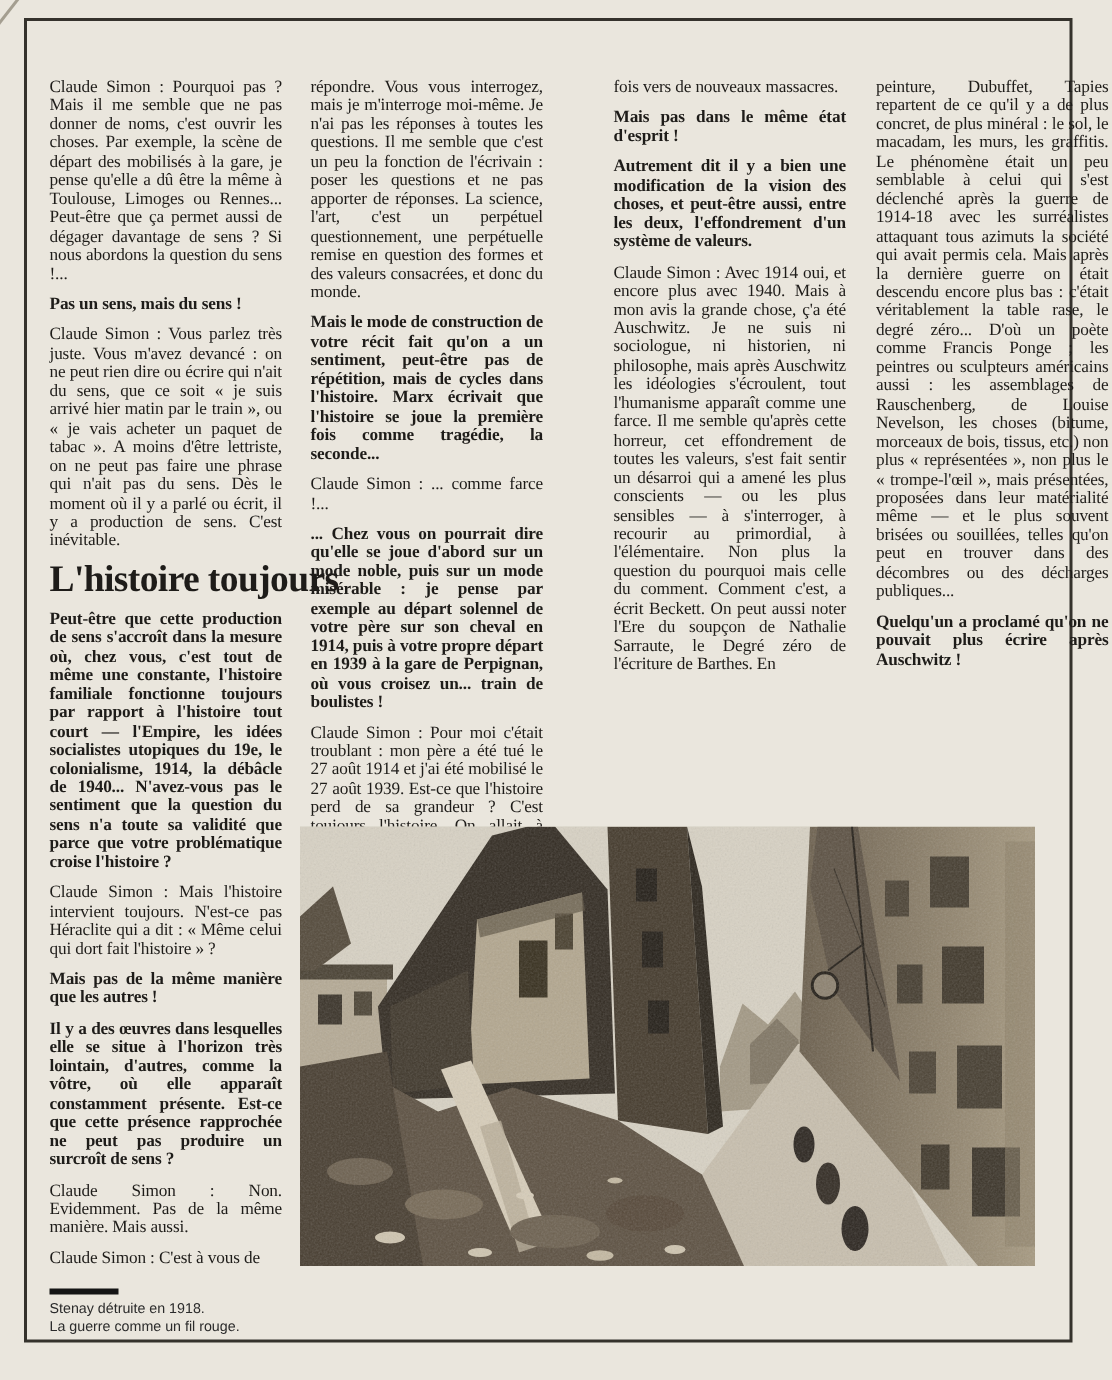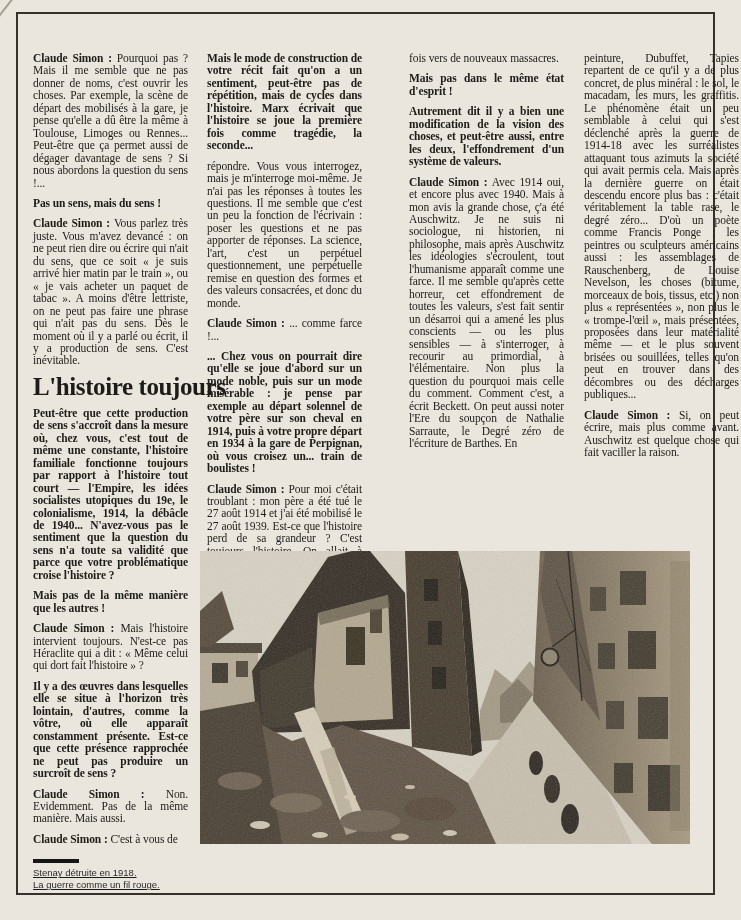"Claude Simon :" .speaker { font-weight: bold -> normal }
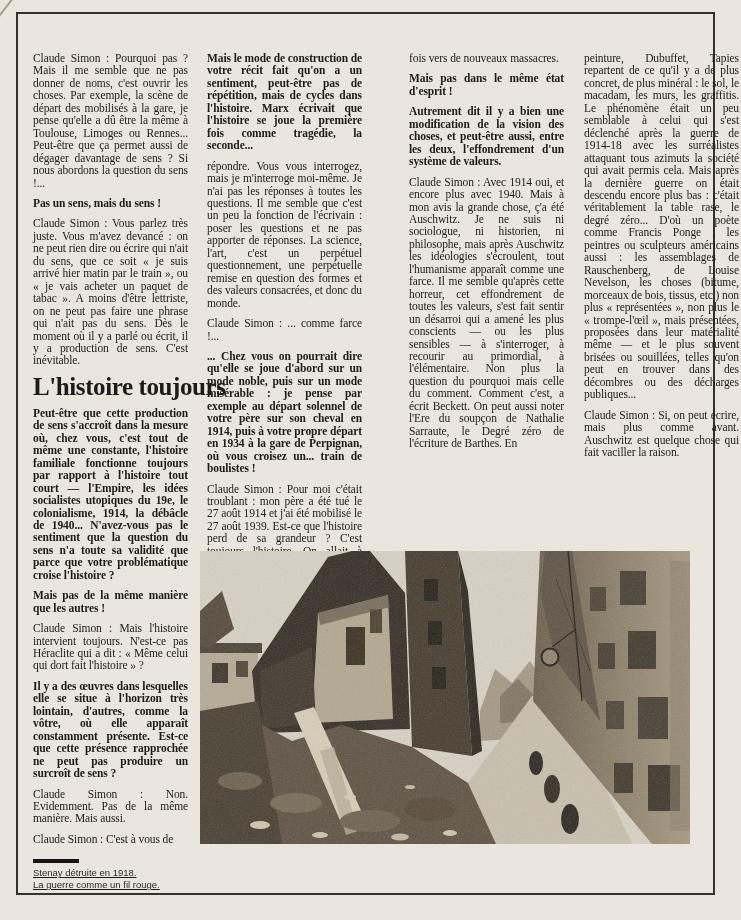"Mais le mode de construction" p.para { order: before "répondre. Vous vous interrogez, mais" -> after "répondre. Vous vous interrogez, mais" }
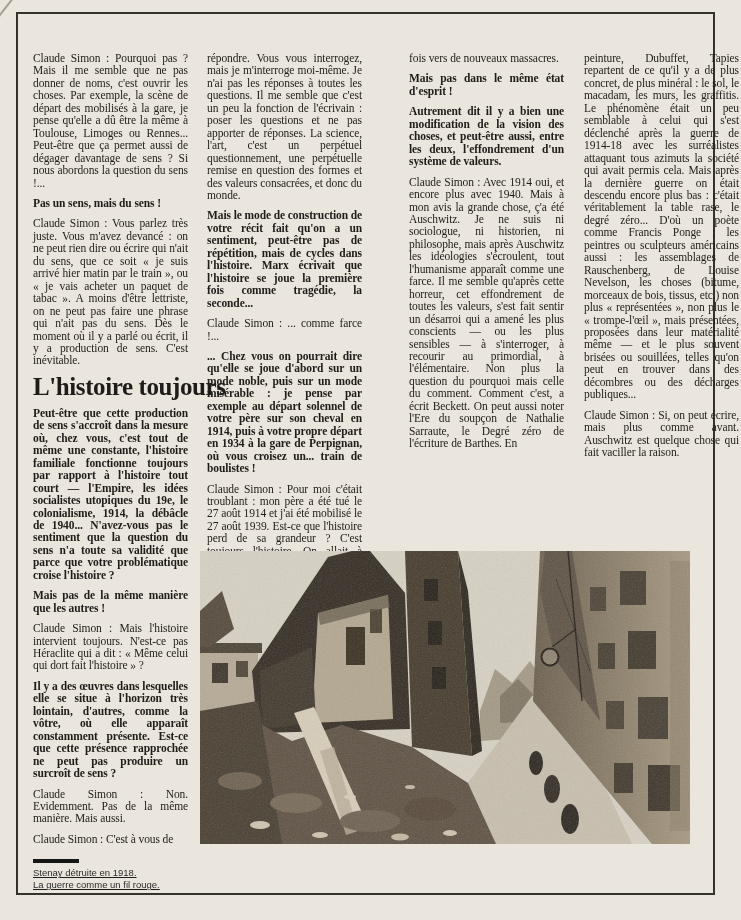"... Chez vous on pourrait" p.para { text: 1934 -> 1939 }
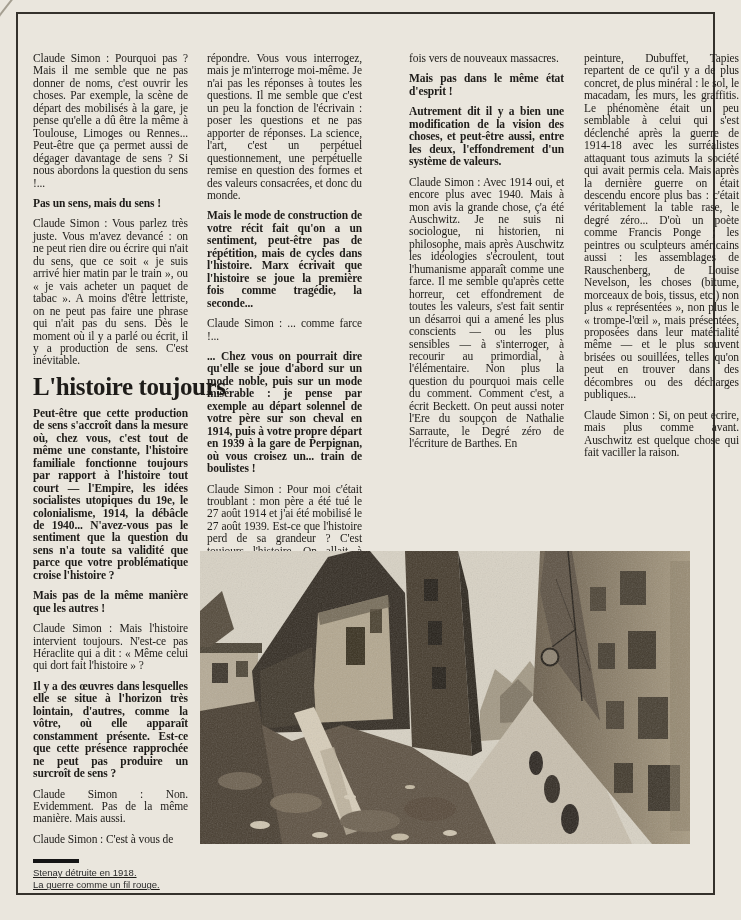"Quelqu'un a proclamé qu'on ne" p.para { html: none -> <p>Quelqu'un a proclamé qu'on ne pouvait plus écrire après Auschwitz !</p> }
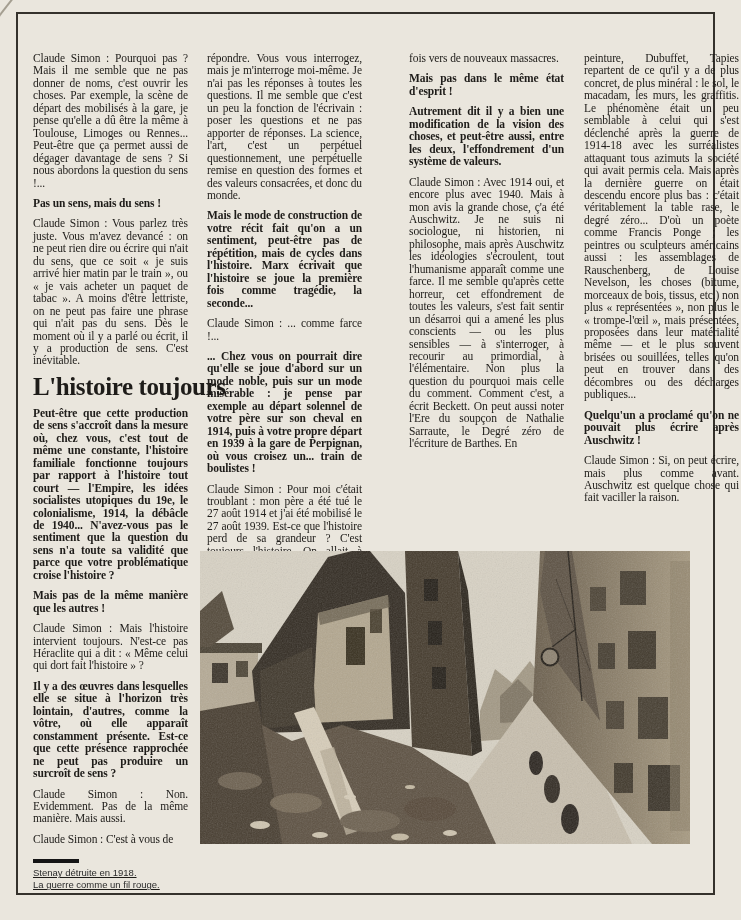"Claude Simon : Si, on" p.para { html: <p><span>Claude Simon :</span><span> Si, on peut écrire, mais plus comme avant. Auschwitz est quelque chose qui fait vaciller la raison.</span></p> -> none }
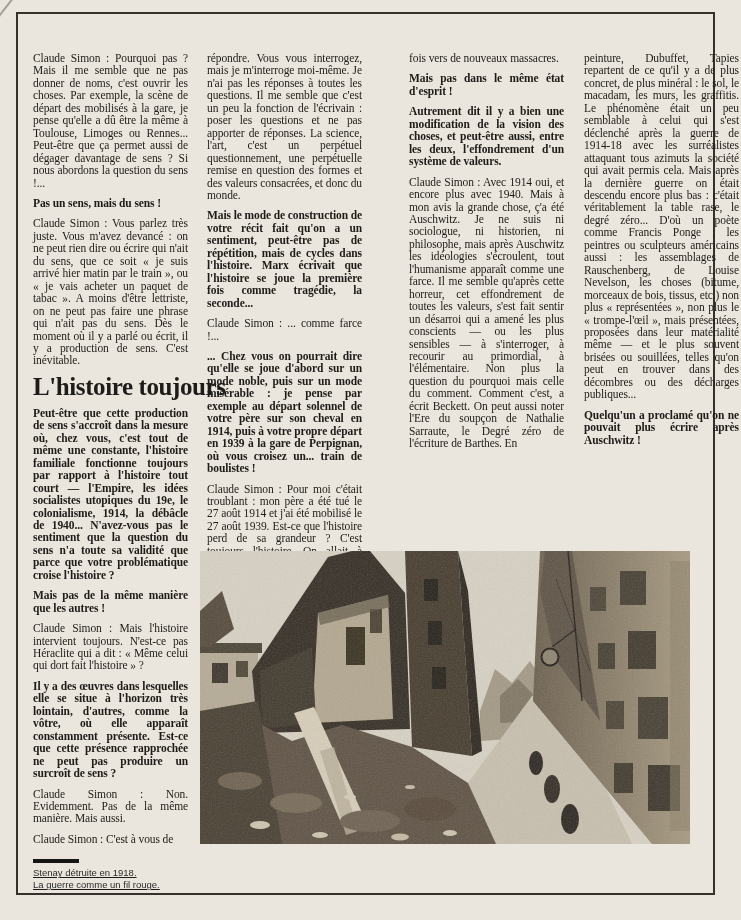"Mais pas de la même" p.para { order: before "Claude Simon : Mais l'histoire" -> after "Claude Simon : Mais l'histoire" }
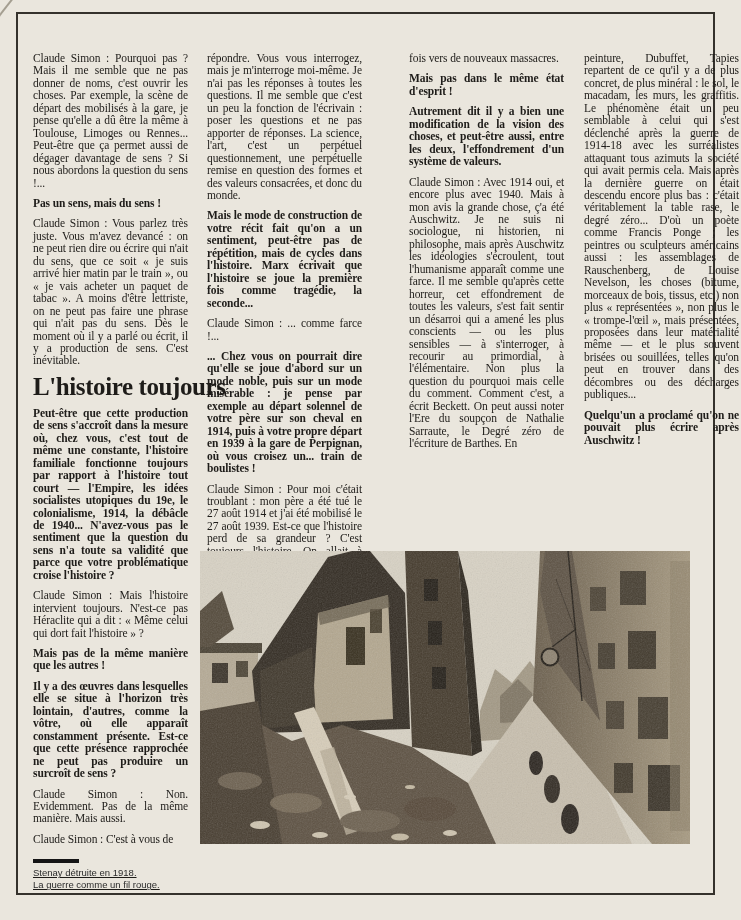"Stenay détruite en 1918." .photo-caption { text-decoration: underline -> none }
